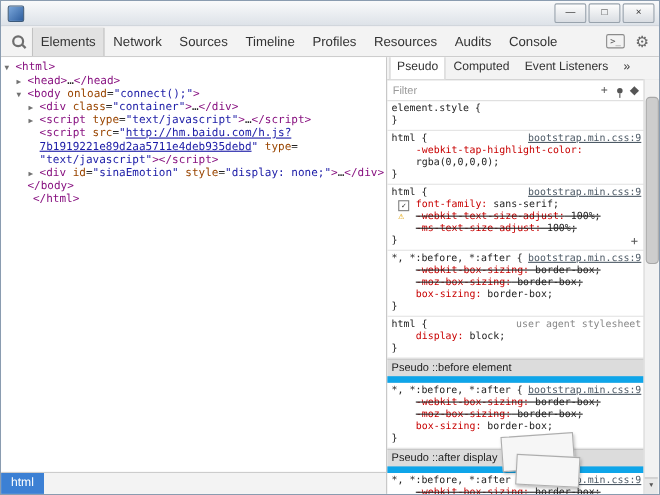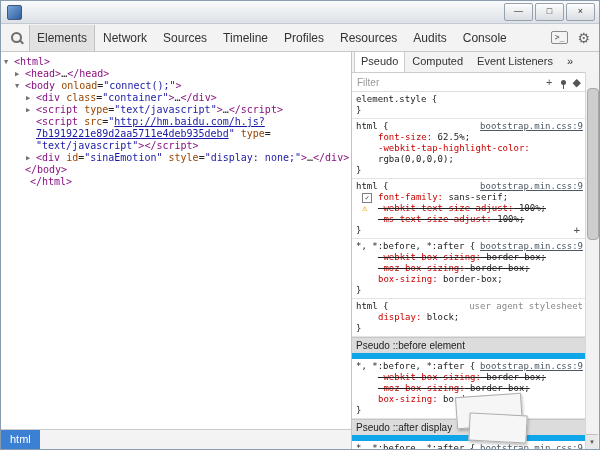"font-size: 62.5%;" div.prop-line { html: <div><span><span>font-size:</span><span> 62.5%;</span></span></div> -> none }
